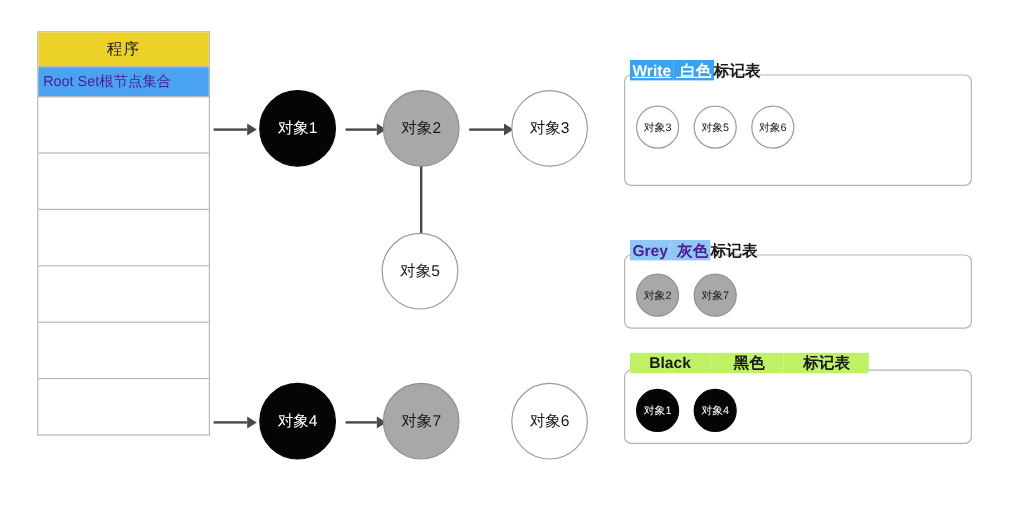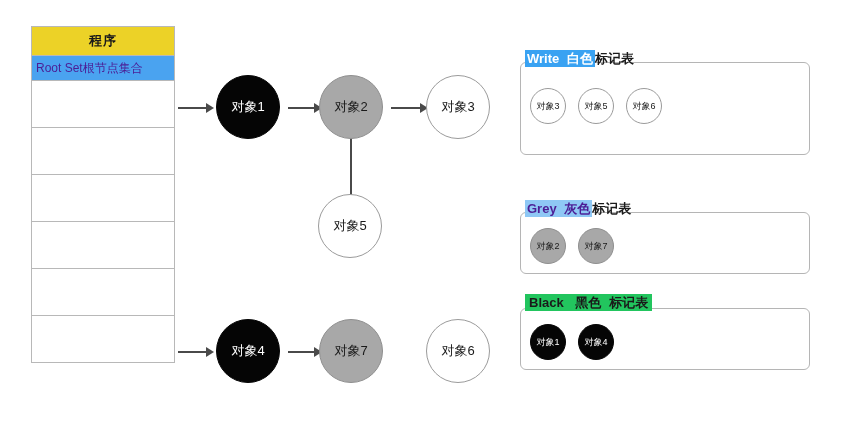"程序" .prog-head { font-weight: 700 -> 400 }
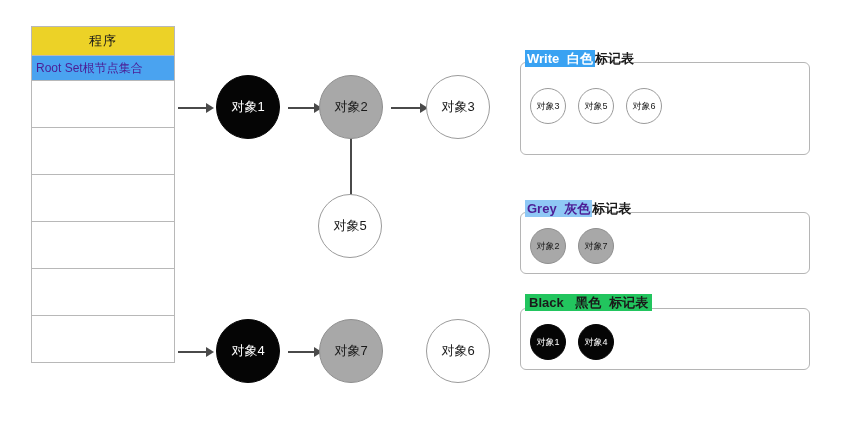"Write" .mark-title .hl-white { text-decoration: none -> underline }
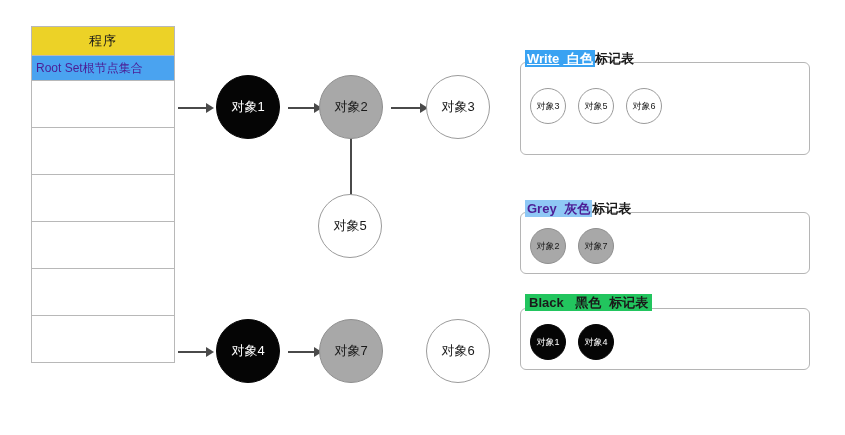"Black" .mark-title .hl-black { background: #22c55e -> #bef264; padding: 1px 4px -> 1px 16px }
